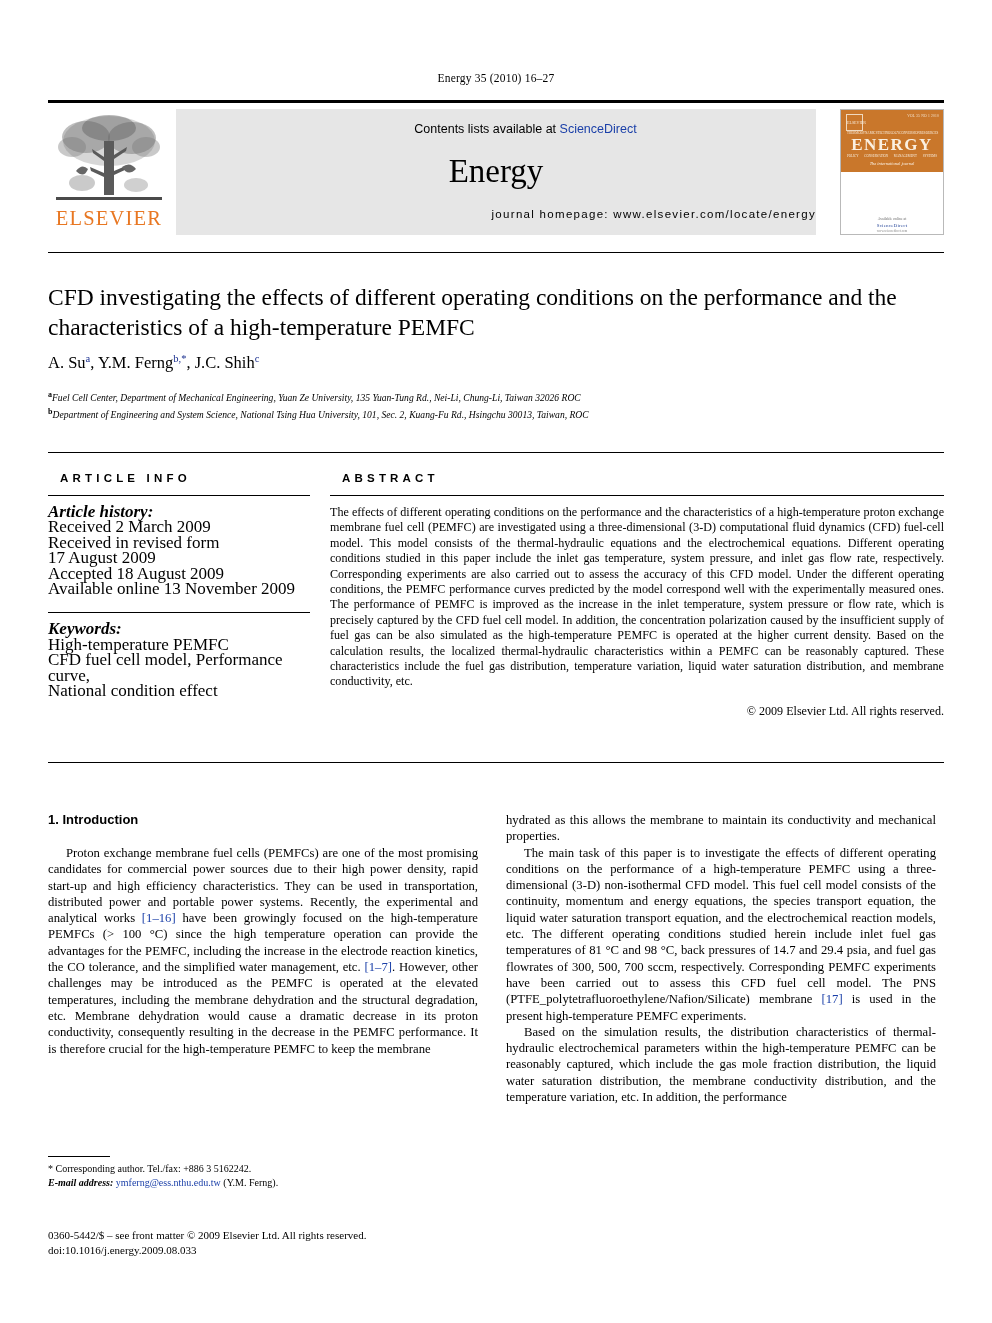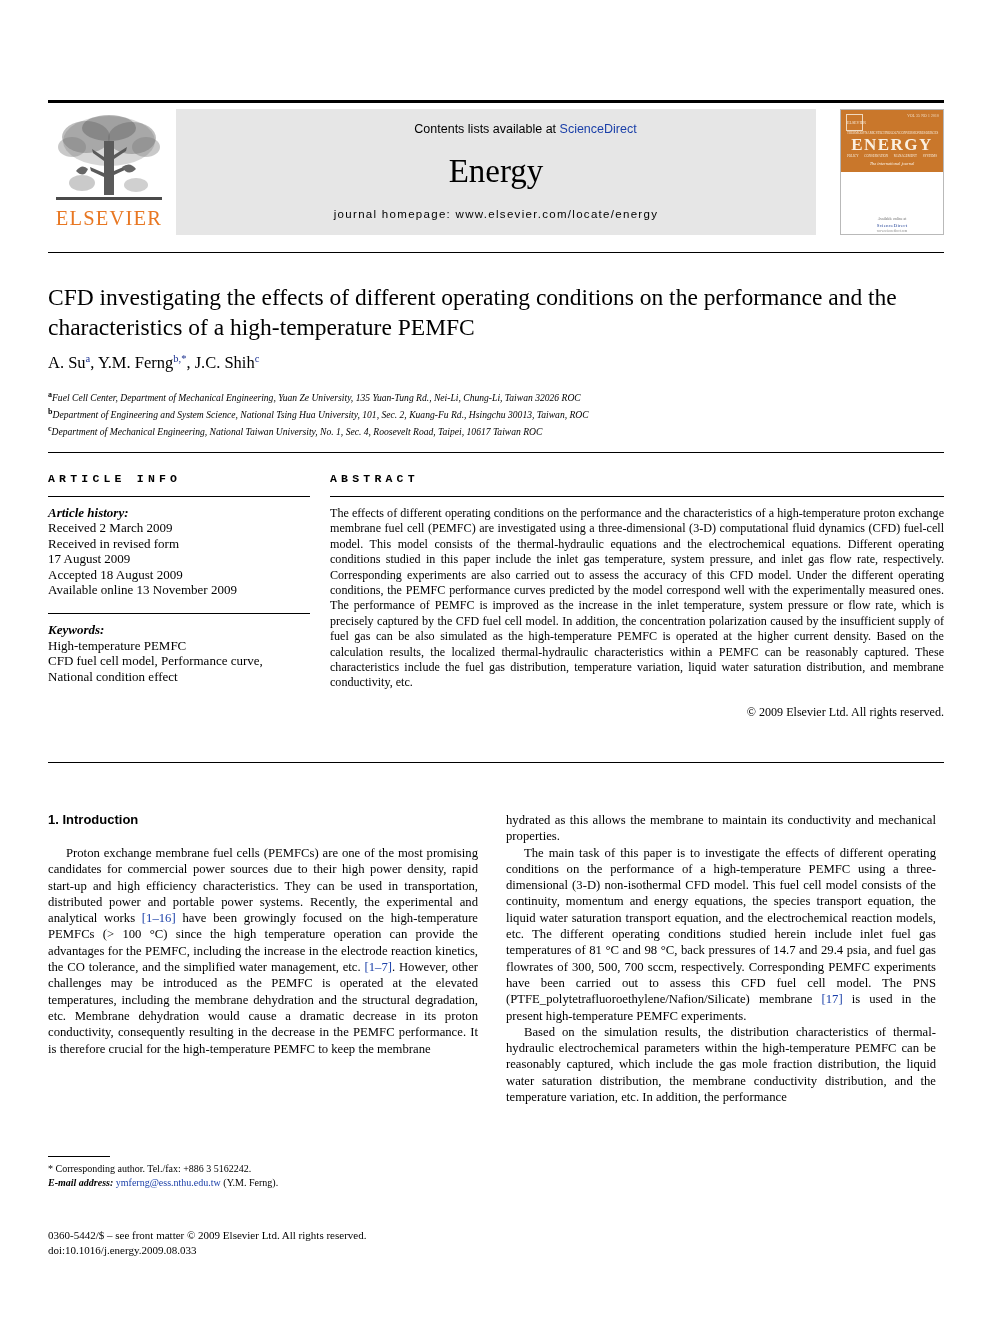"Energy 35 (2010) 16–27" div.running-head { html: none -> <div>Energy 35 (2010) 16–27</div> }
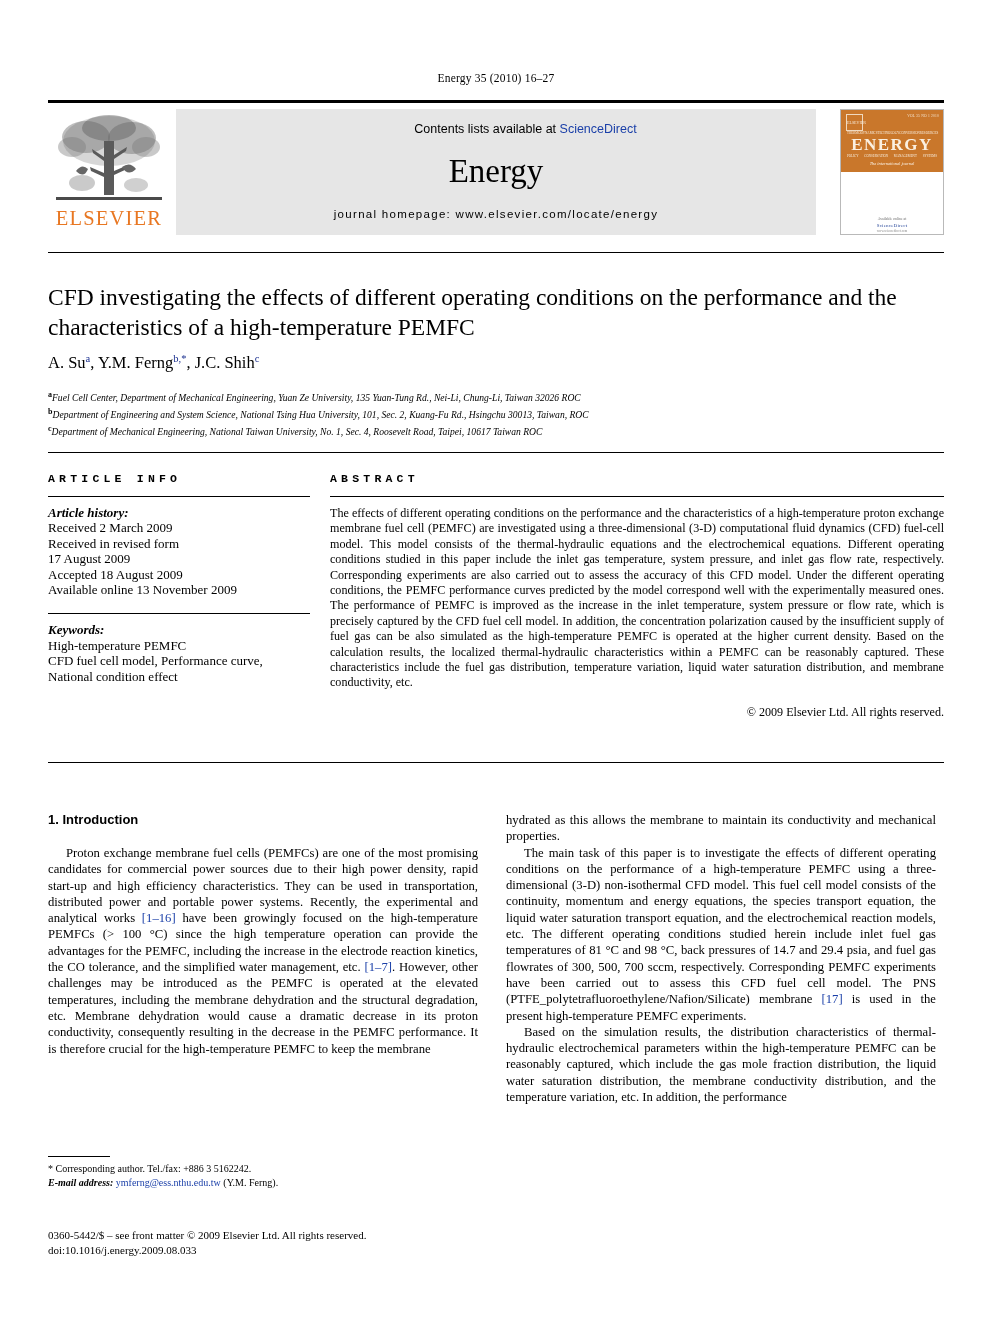"journal homepage:" .journal-home { text-align: center -> right }
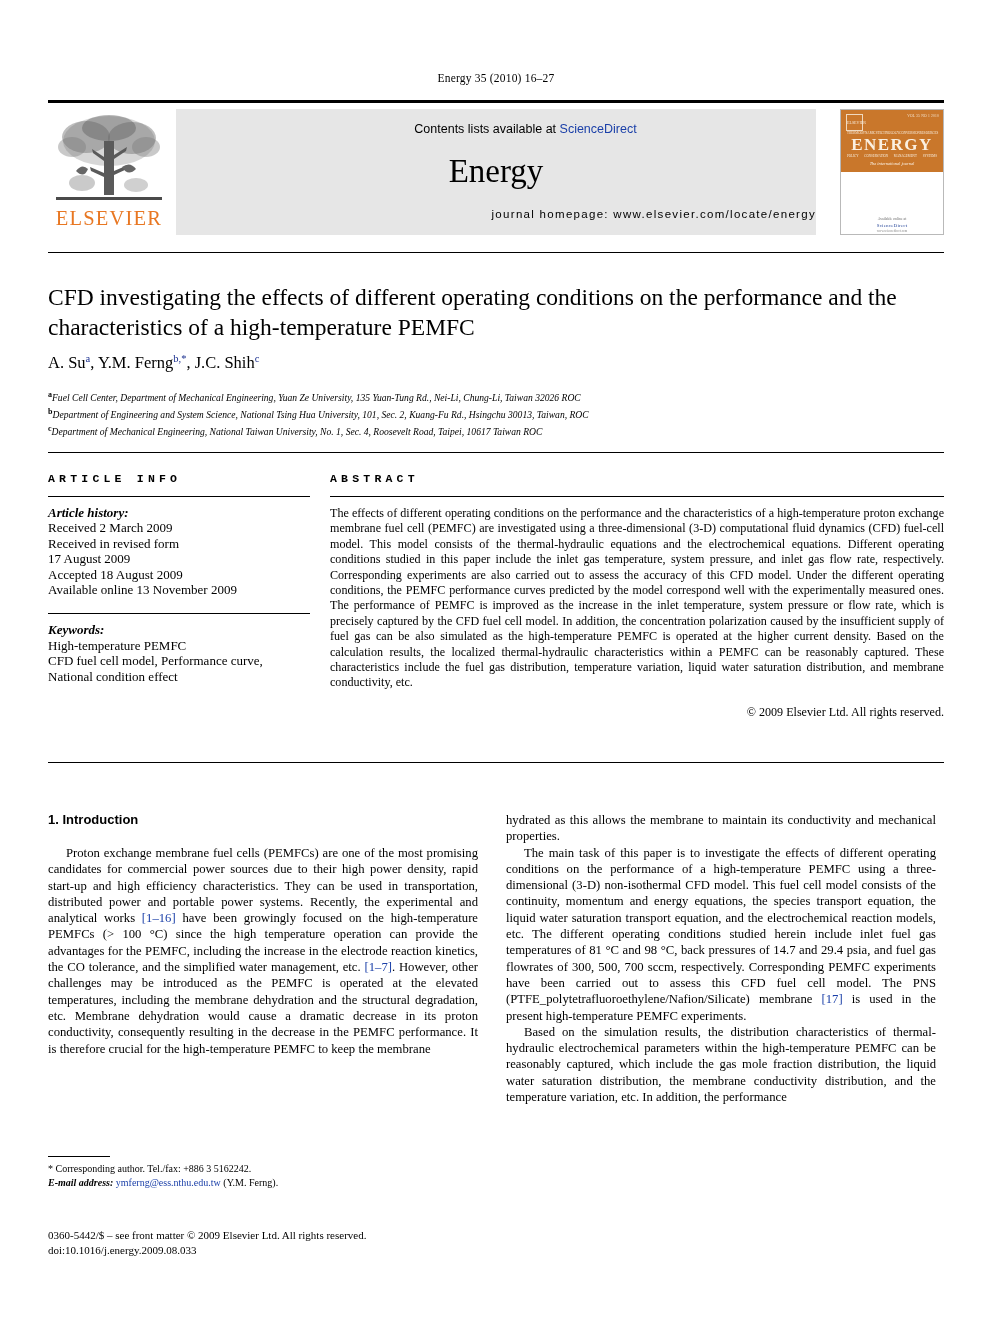"cDepartment of Mechanical Engineering," div { html: <div><span>c</span><span>Department of Mechanical Engineering, National Taiwan University, No. 1, Sec. 4, Roosevelt Road, Taipei, 10617 Taiwan ROC</span></div> -> none }
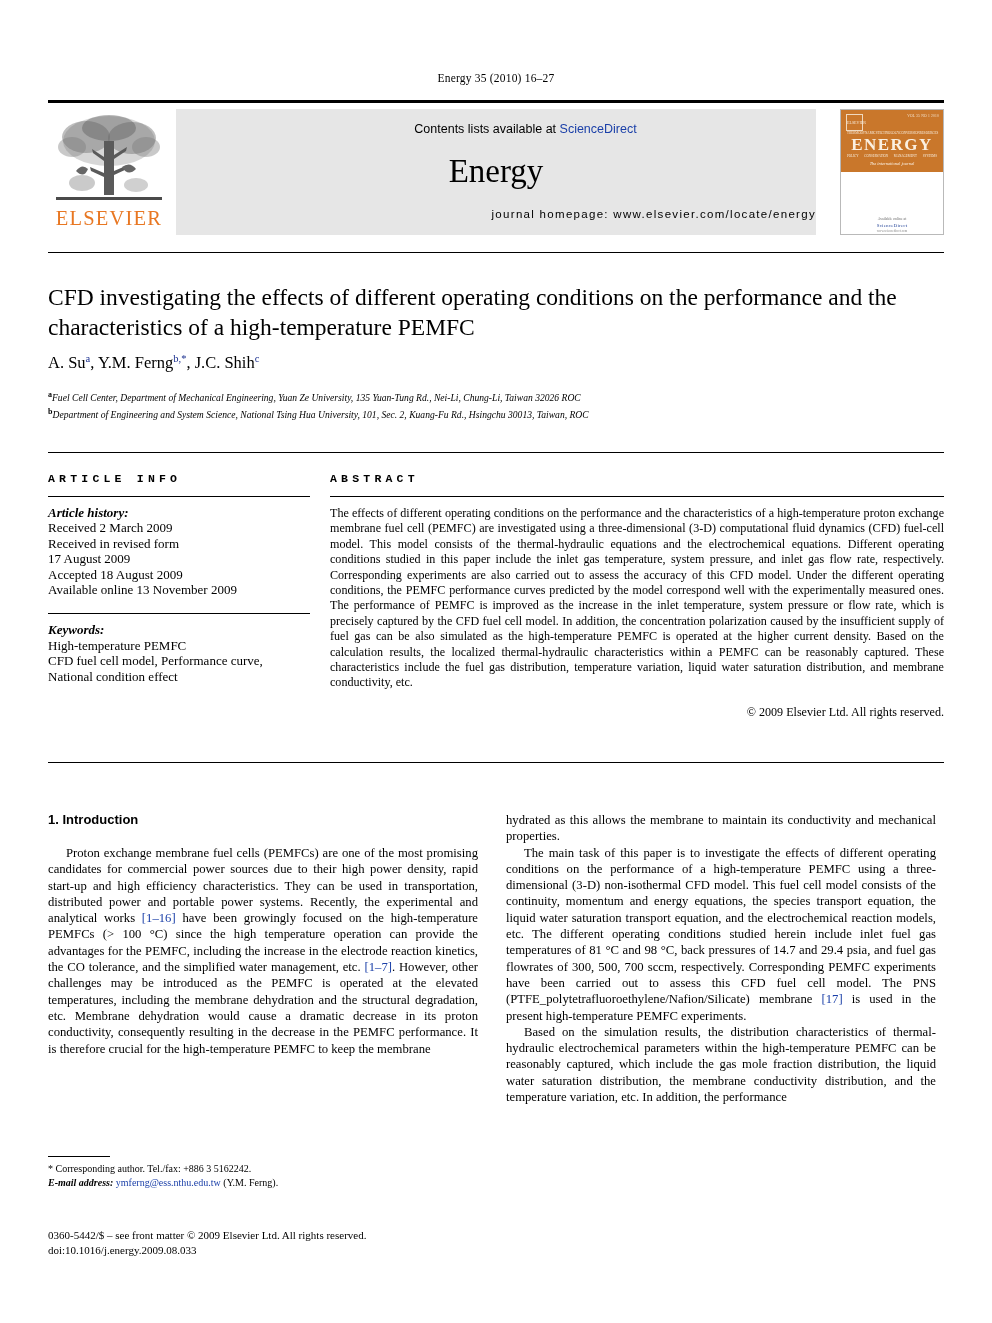"ARTICLE INFO" .sec-label { font-family: Liberation Mono, monospace -> Liberation Sans, sans-serif; margin-left: none -> 12px }
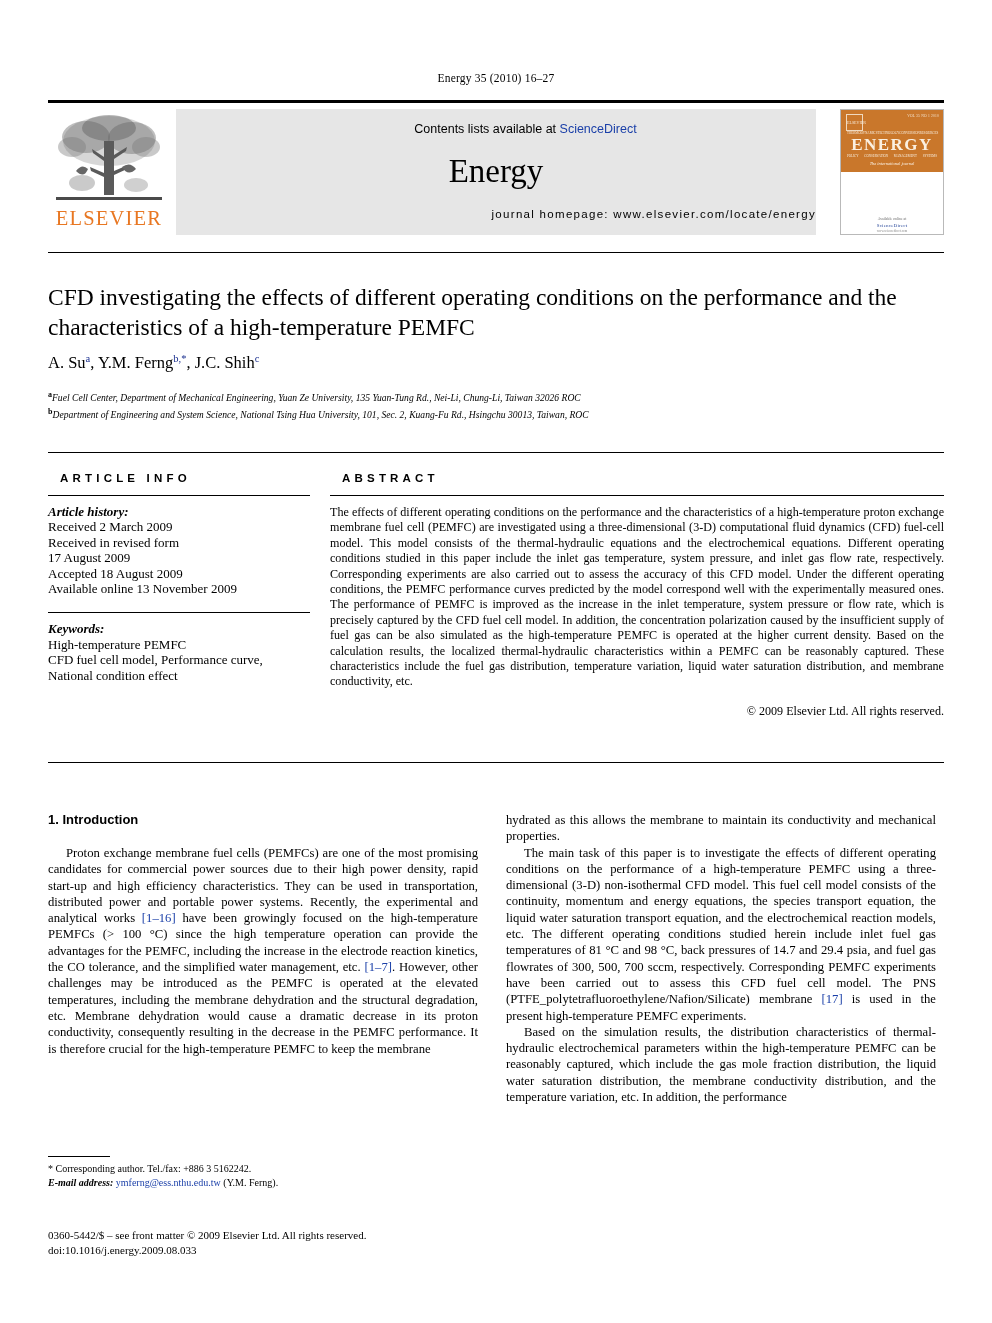"Article history:" .info-block { font-size: 13px -> 17px }
